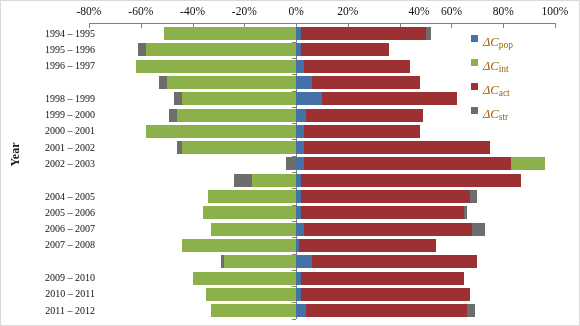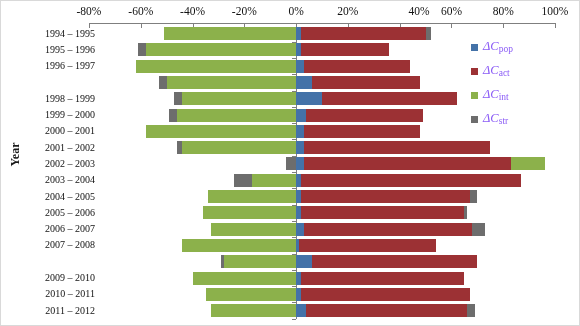"ΔCpop" .leg-item { align-items: center -> none; color: #8b5cf6 -> #a16207 }
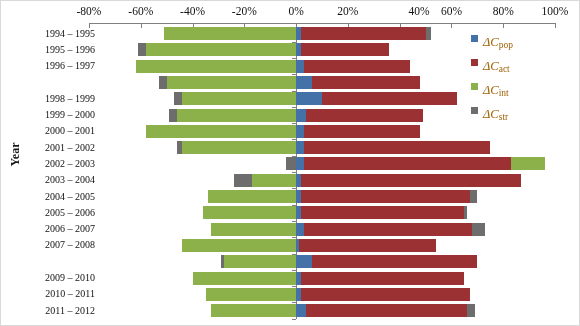"ΔCact" div.leg-item { order: before "ΔCint" -> after "ΔCint" }
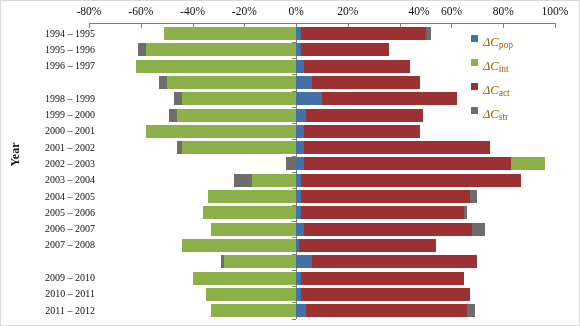"2003 – 2004" div.cat { html: <div>2003 – 2004</div> -> none }
